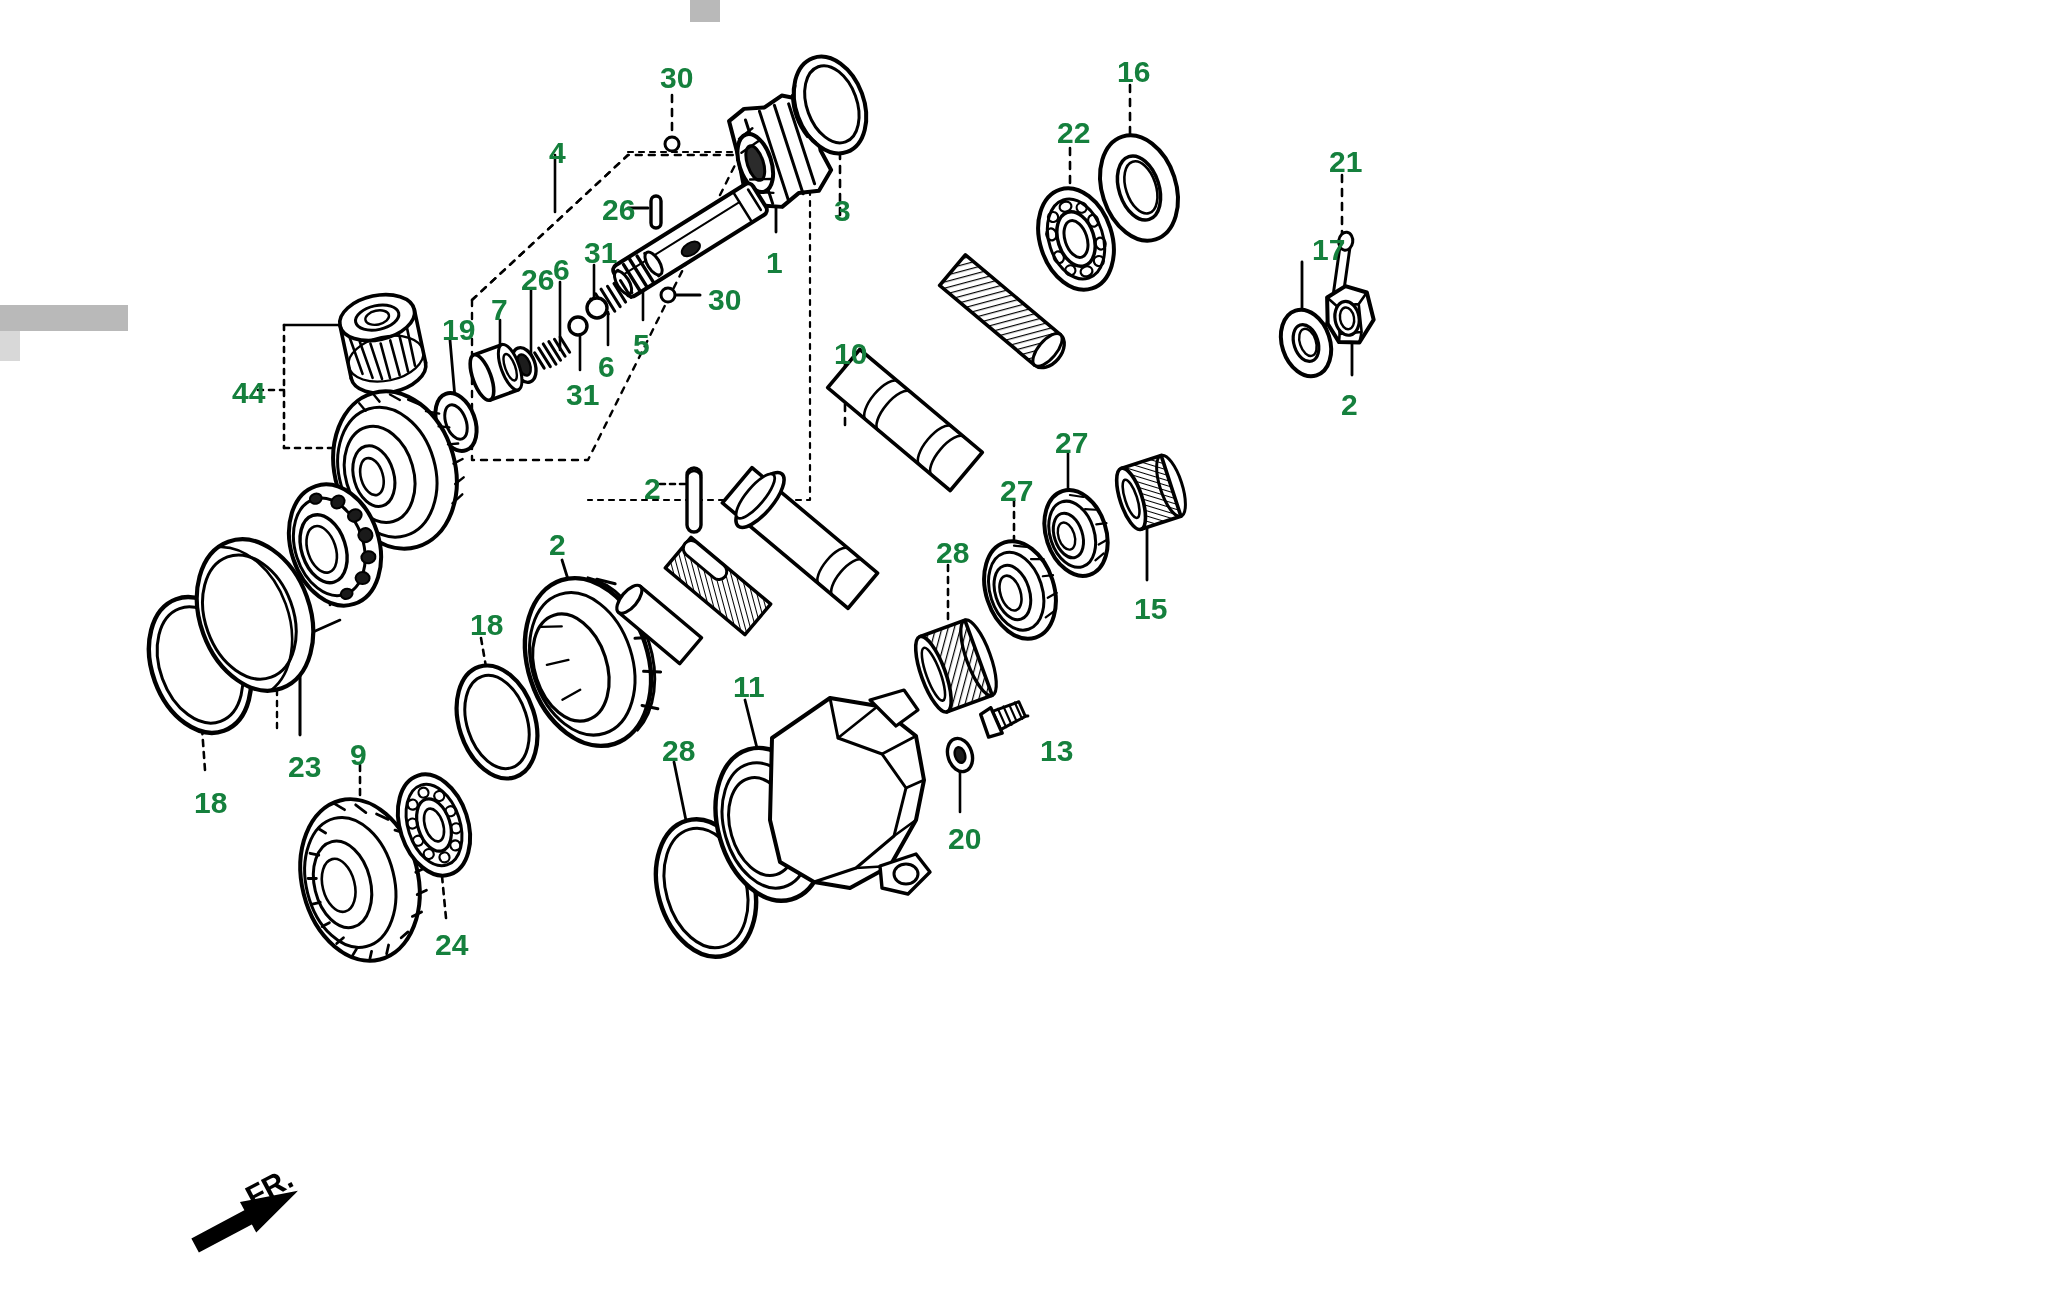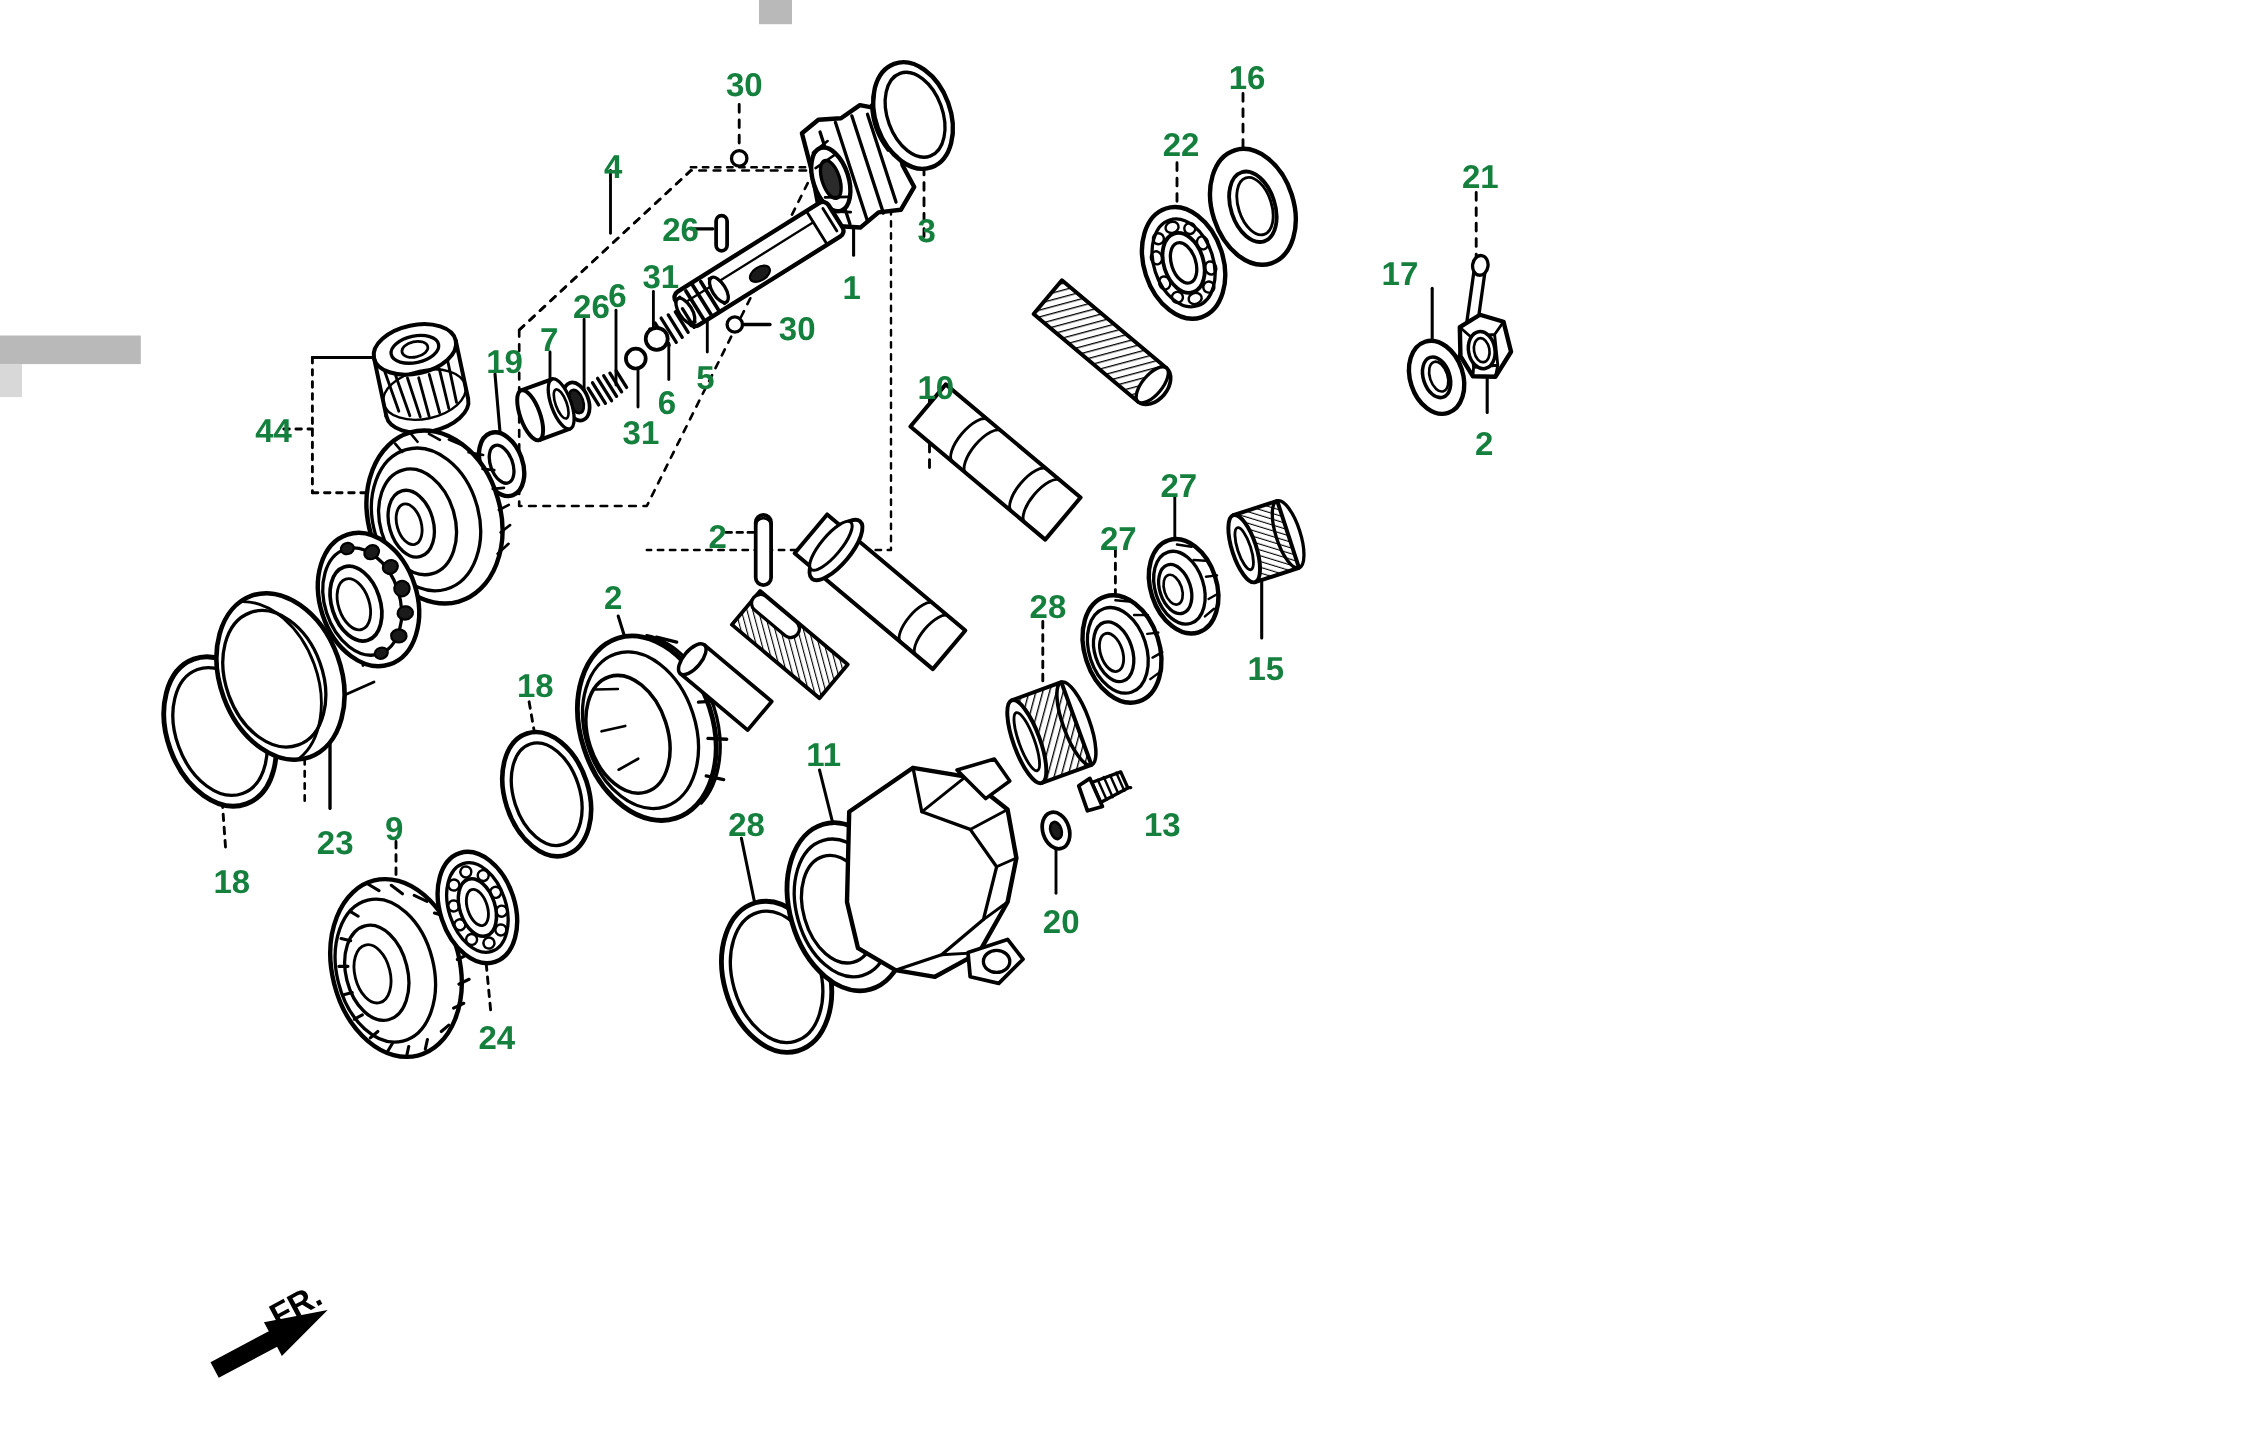"17" div.callout { left: 1256px -> 1312px }
